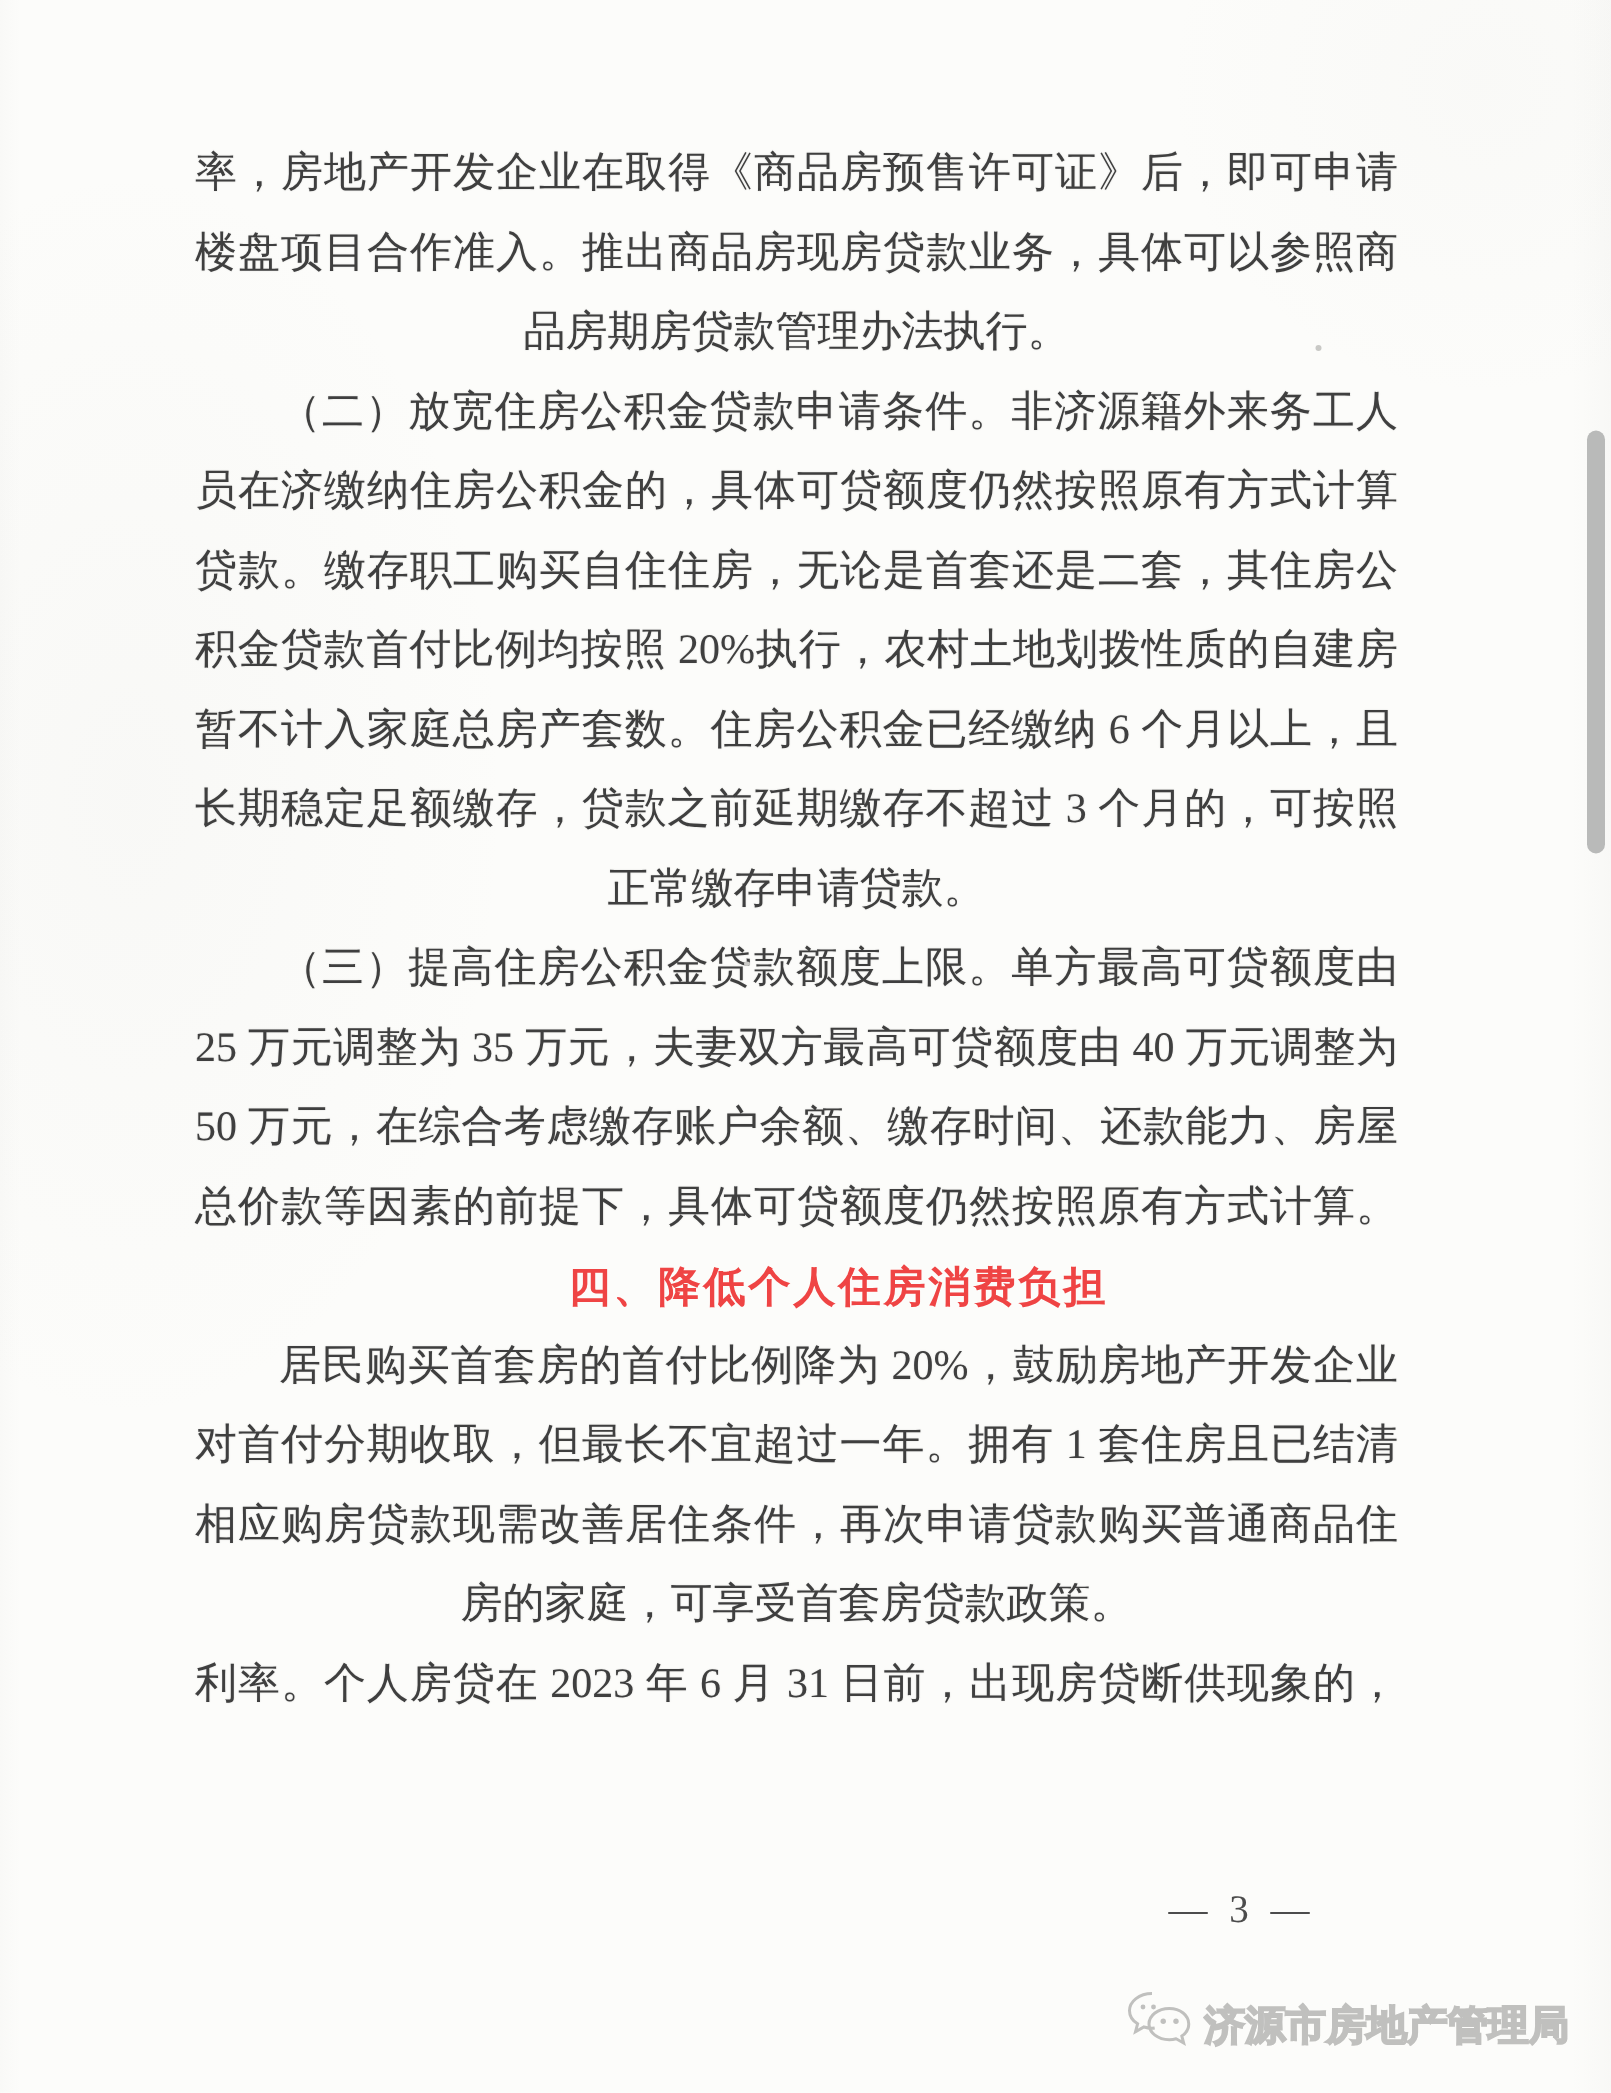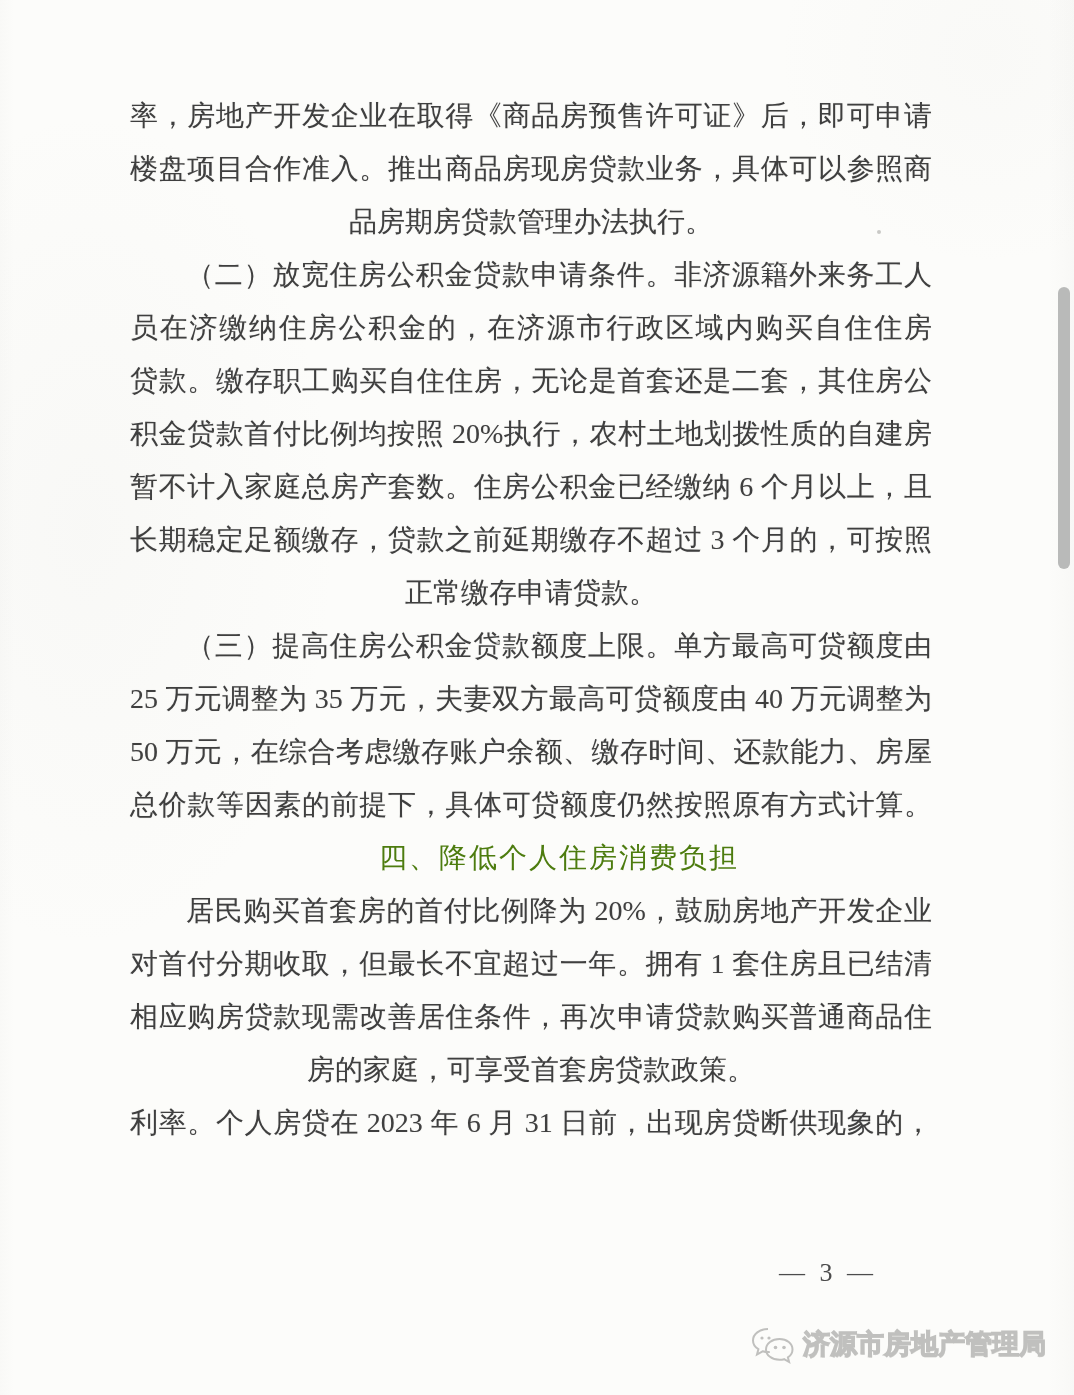"员在济缴纳住房公积金的，在济源市行政区域内购买自住住房" div.line { text: 在济源市行政区域内购买自住住房 -> 具体可贷额度仍然按照原有方式计算 }
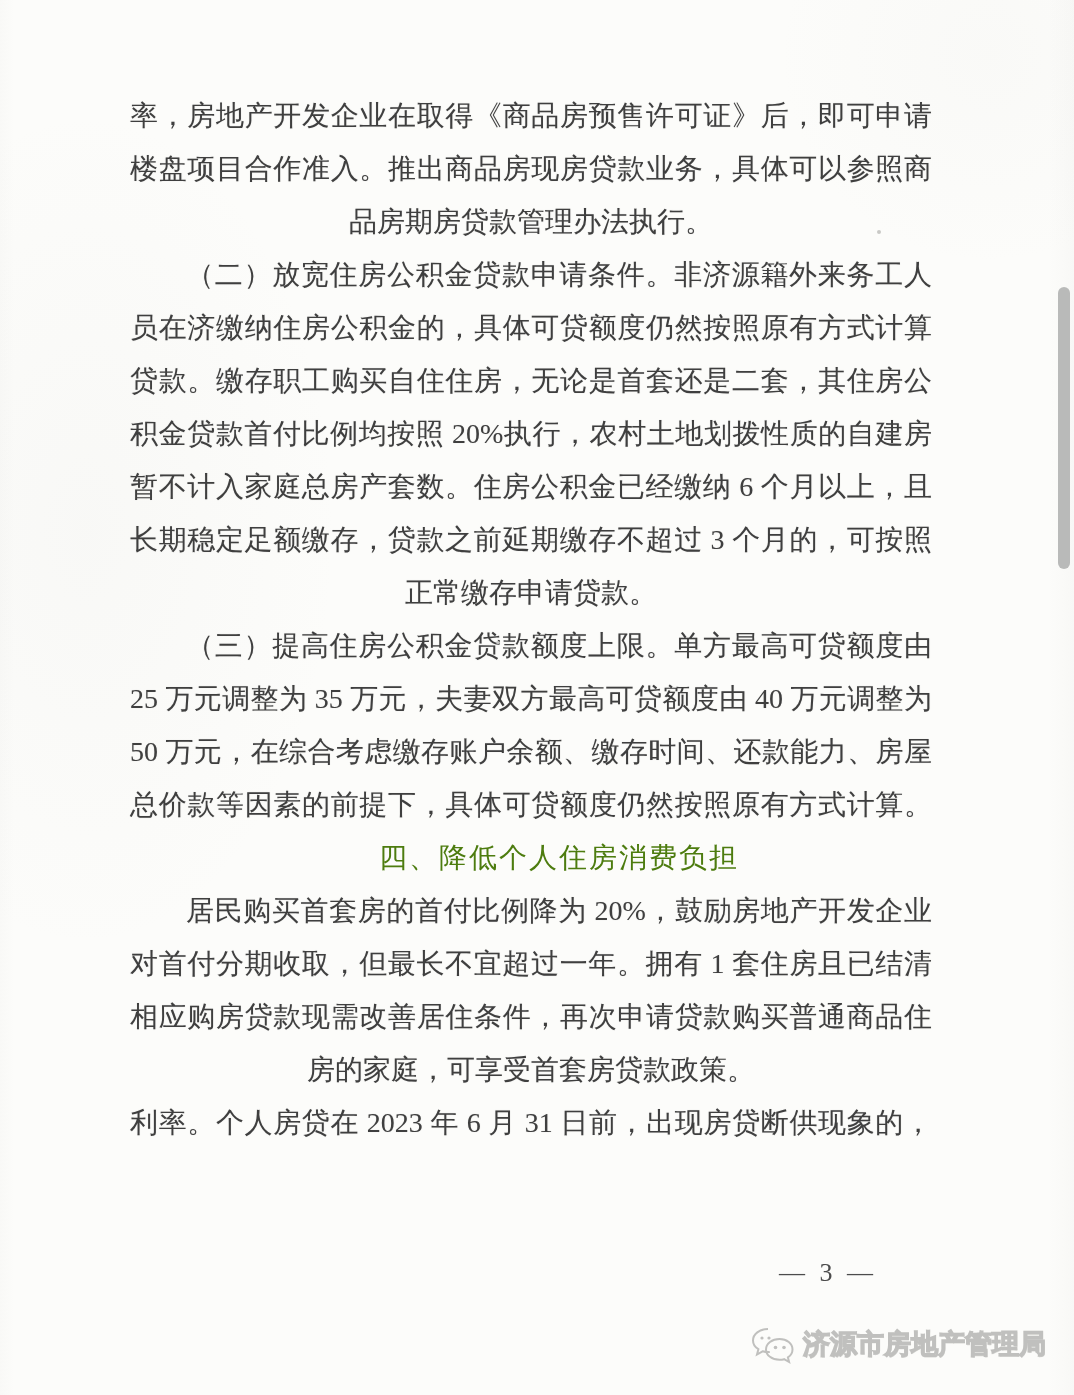"四、降低个人住房消费负担" .line.heading { color: #4d7c0f -> #ef4444; font-weight: 400 -> 700 }
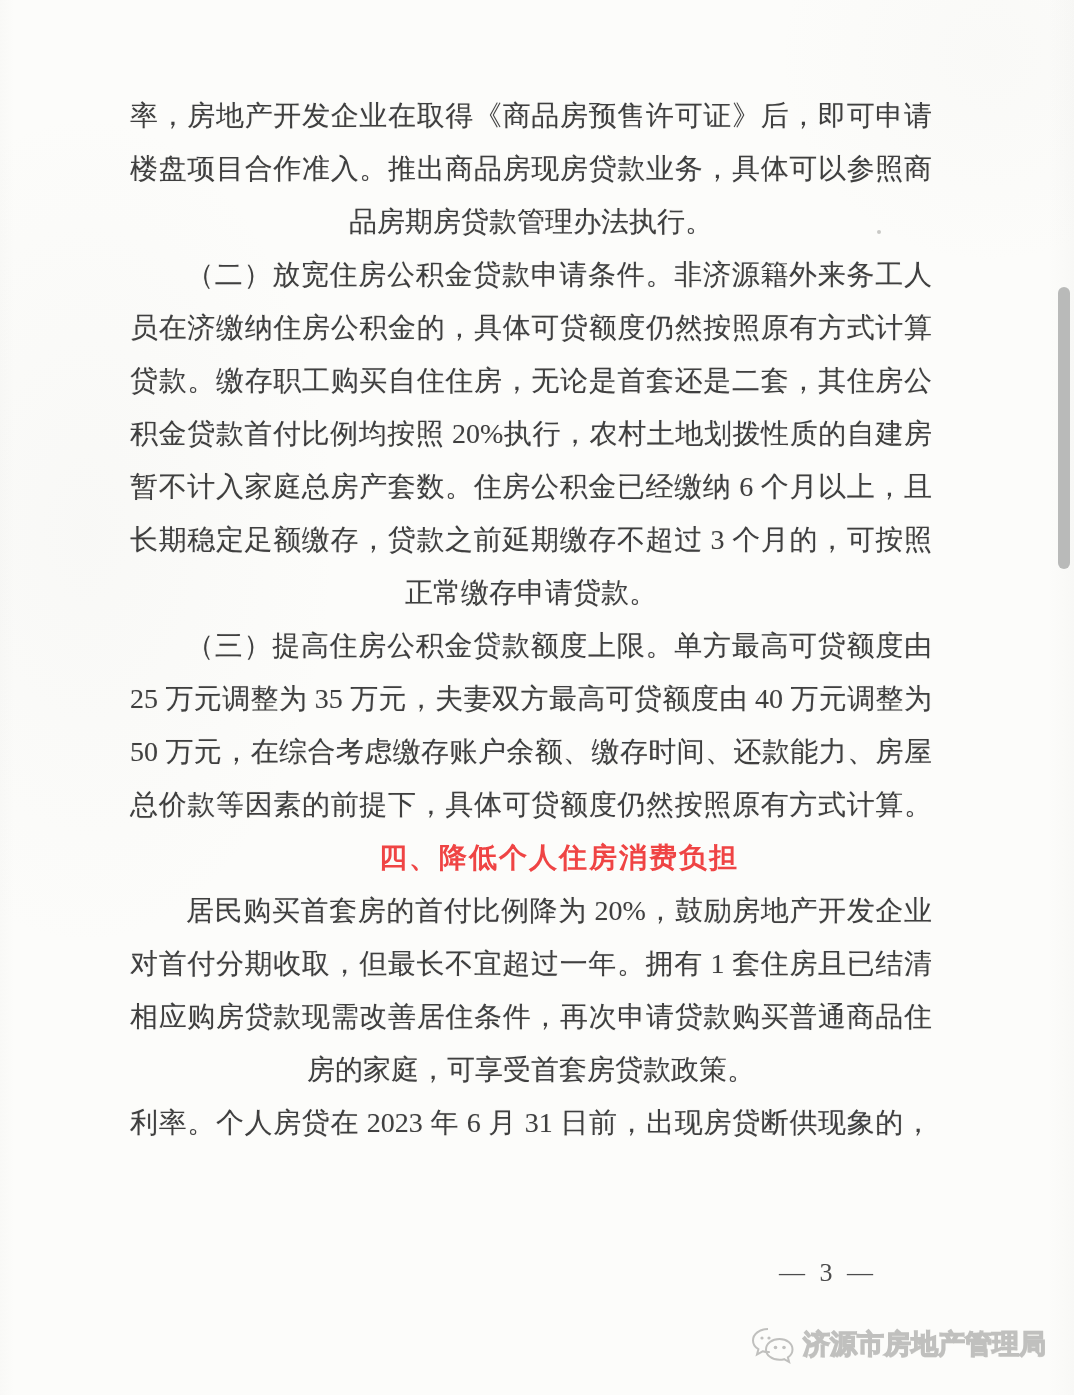"济源市房地产管理局" .watermark { align-items: flex-start -> flex-end }
